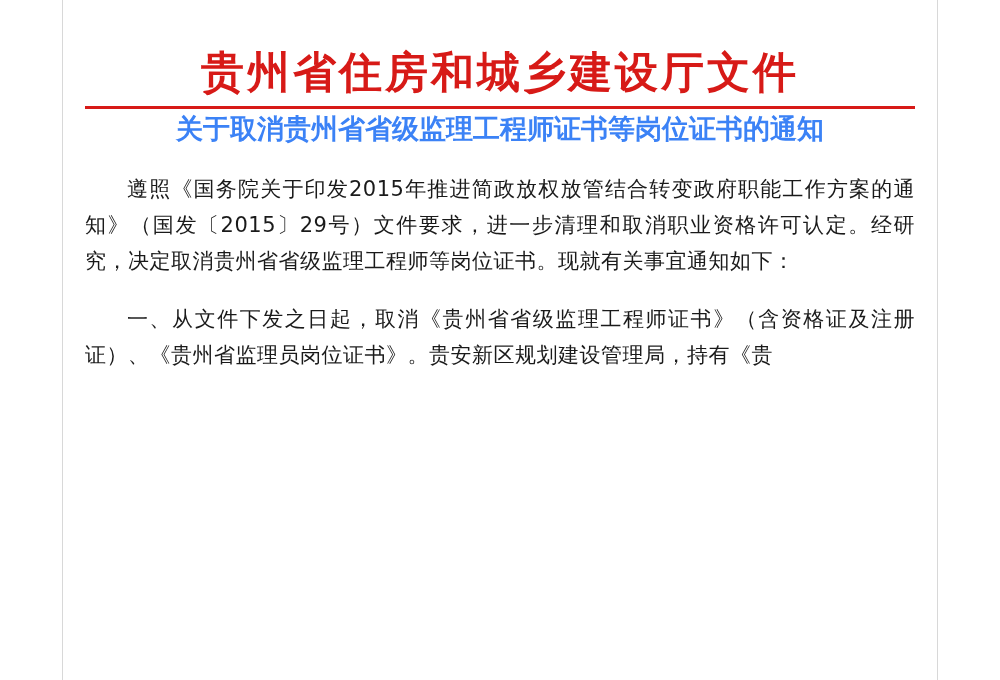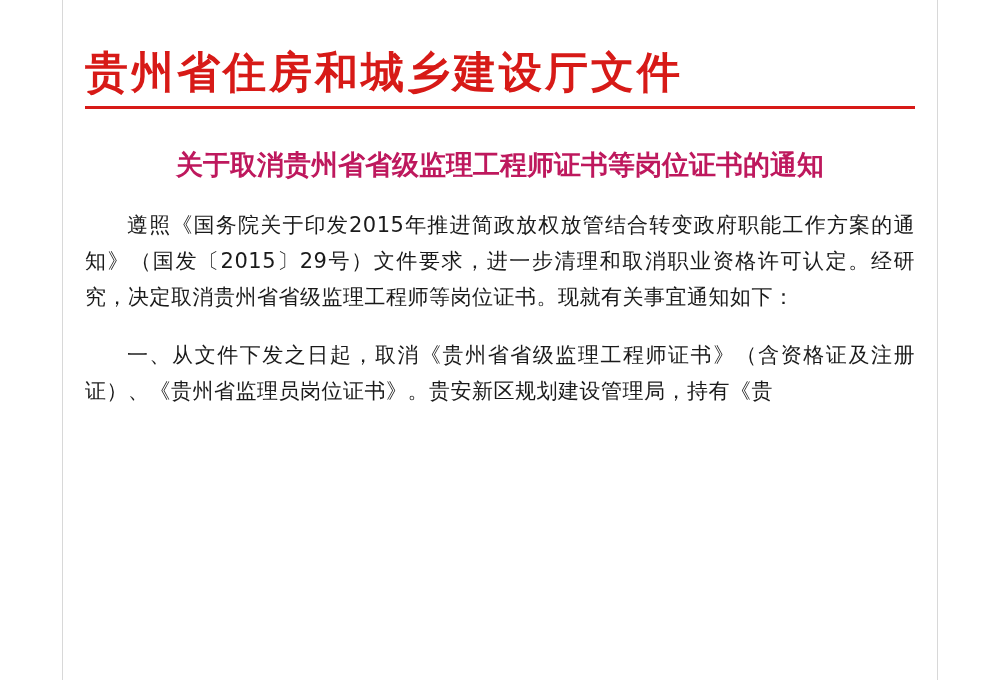"贵州省住房和城乡建设厅文件" .masthead { text-align: left -> center }
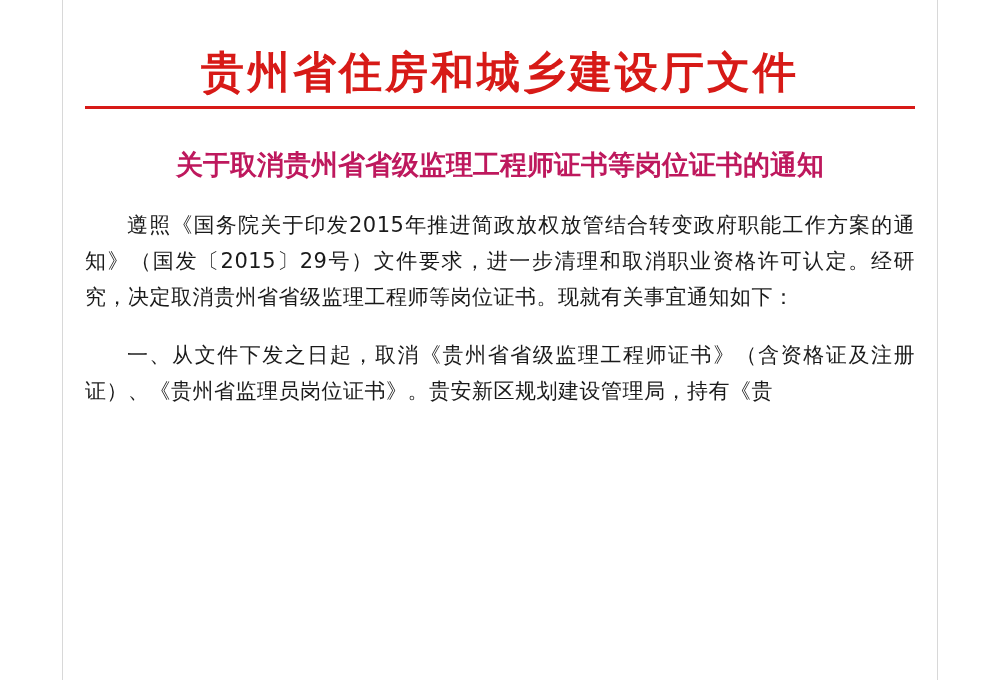"关于取消贵州省省级监理工程师证书等岗位证书的通知" .doc-title { color: #be185d -> #3b82f6; margin-top: 36px -> none }
